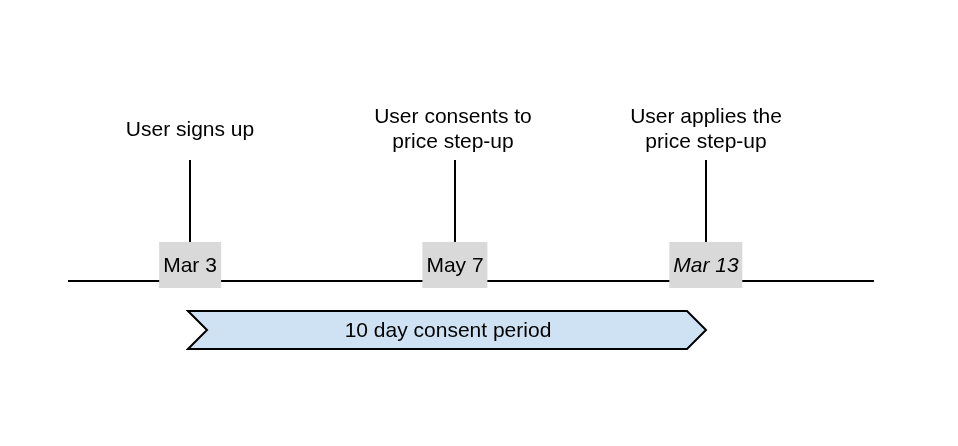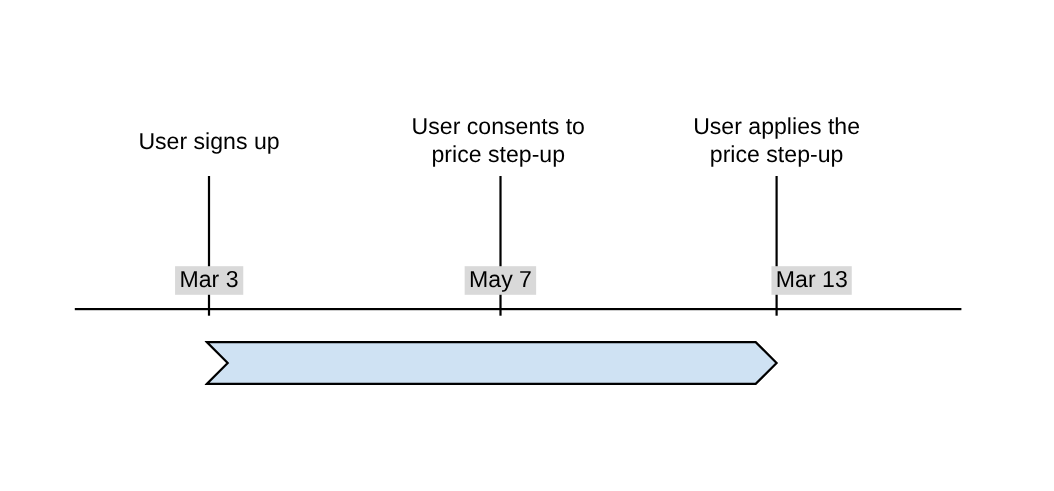"Mar 3" .date-label { padding: 0 4px -> 10px 4px }
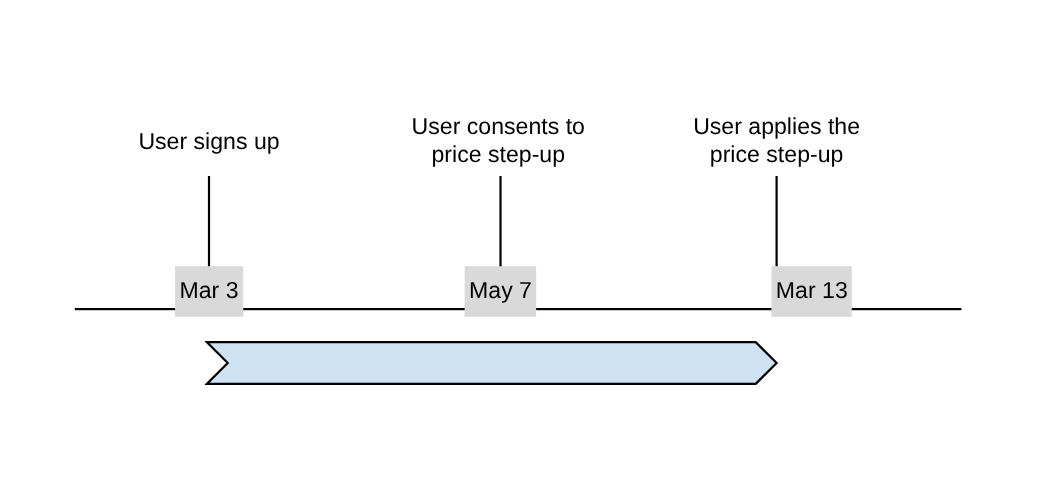"Mar 13" .date-label.d3 { font-style: none -> italic; left: 738px -> 706px }
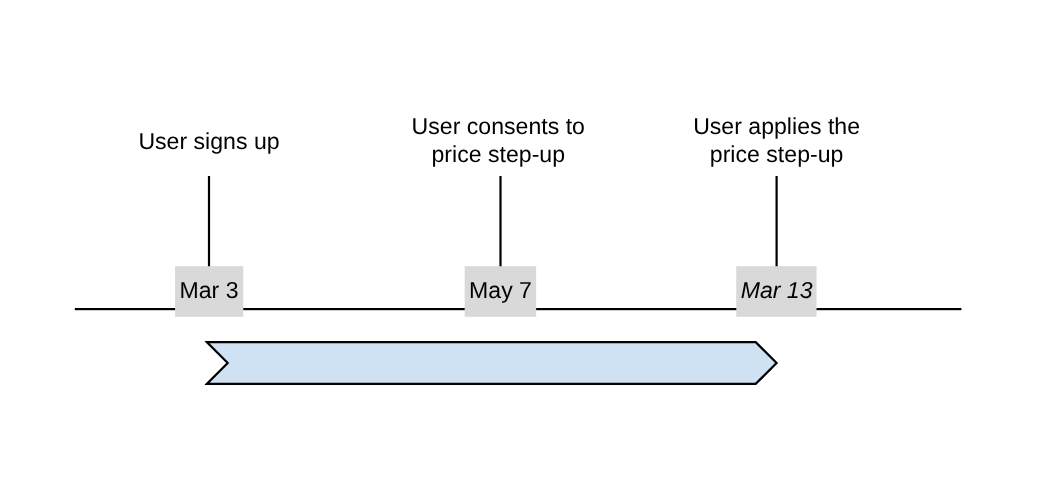"10 day consent period" div.band-label { html: none -> <div>10 day consent period</div> }
